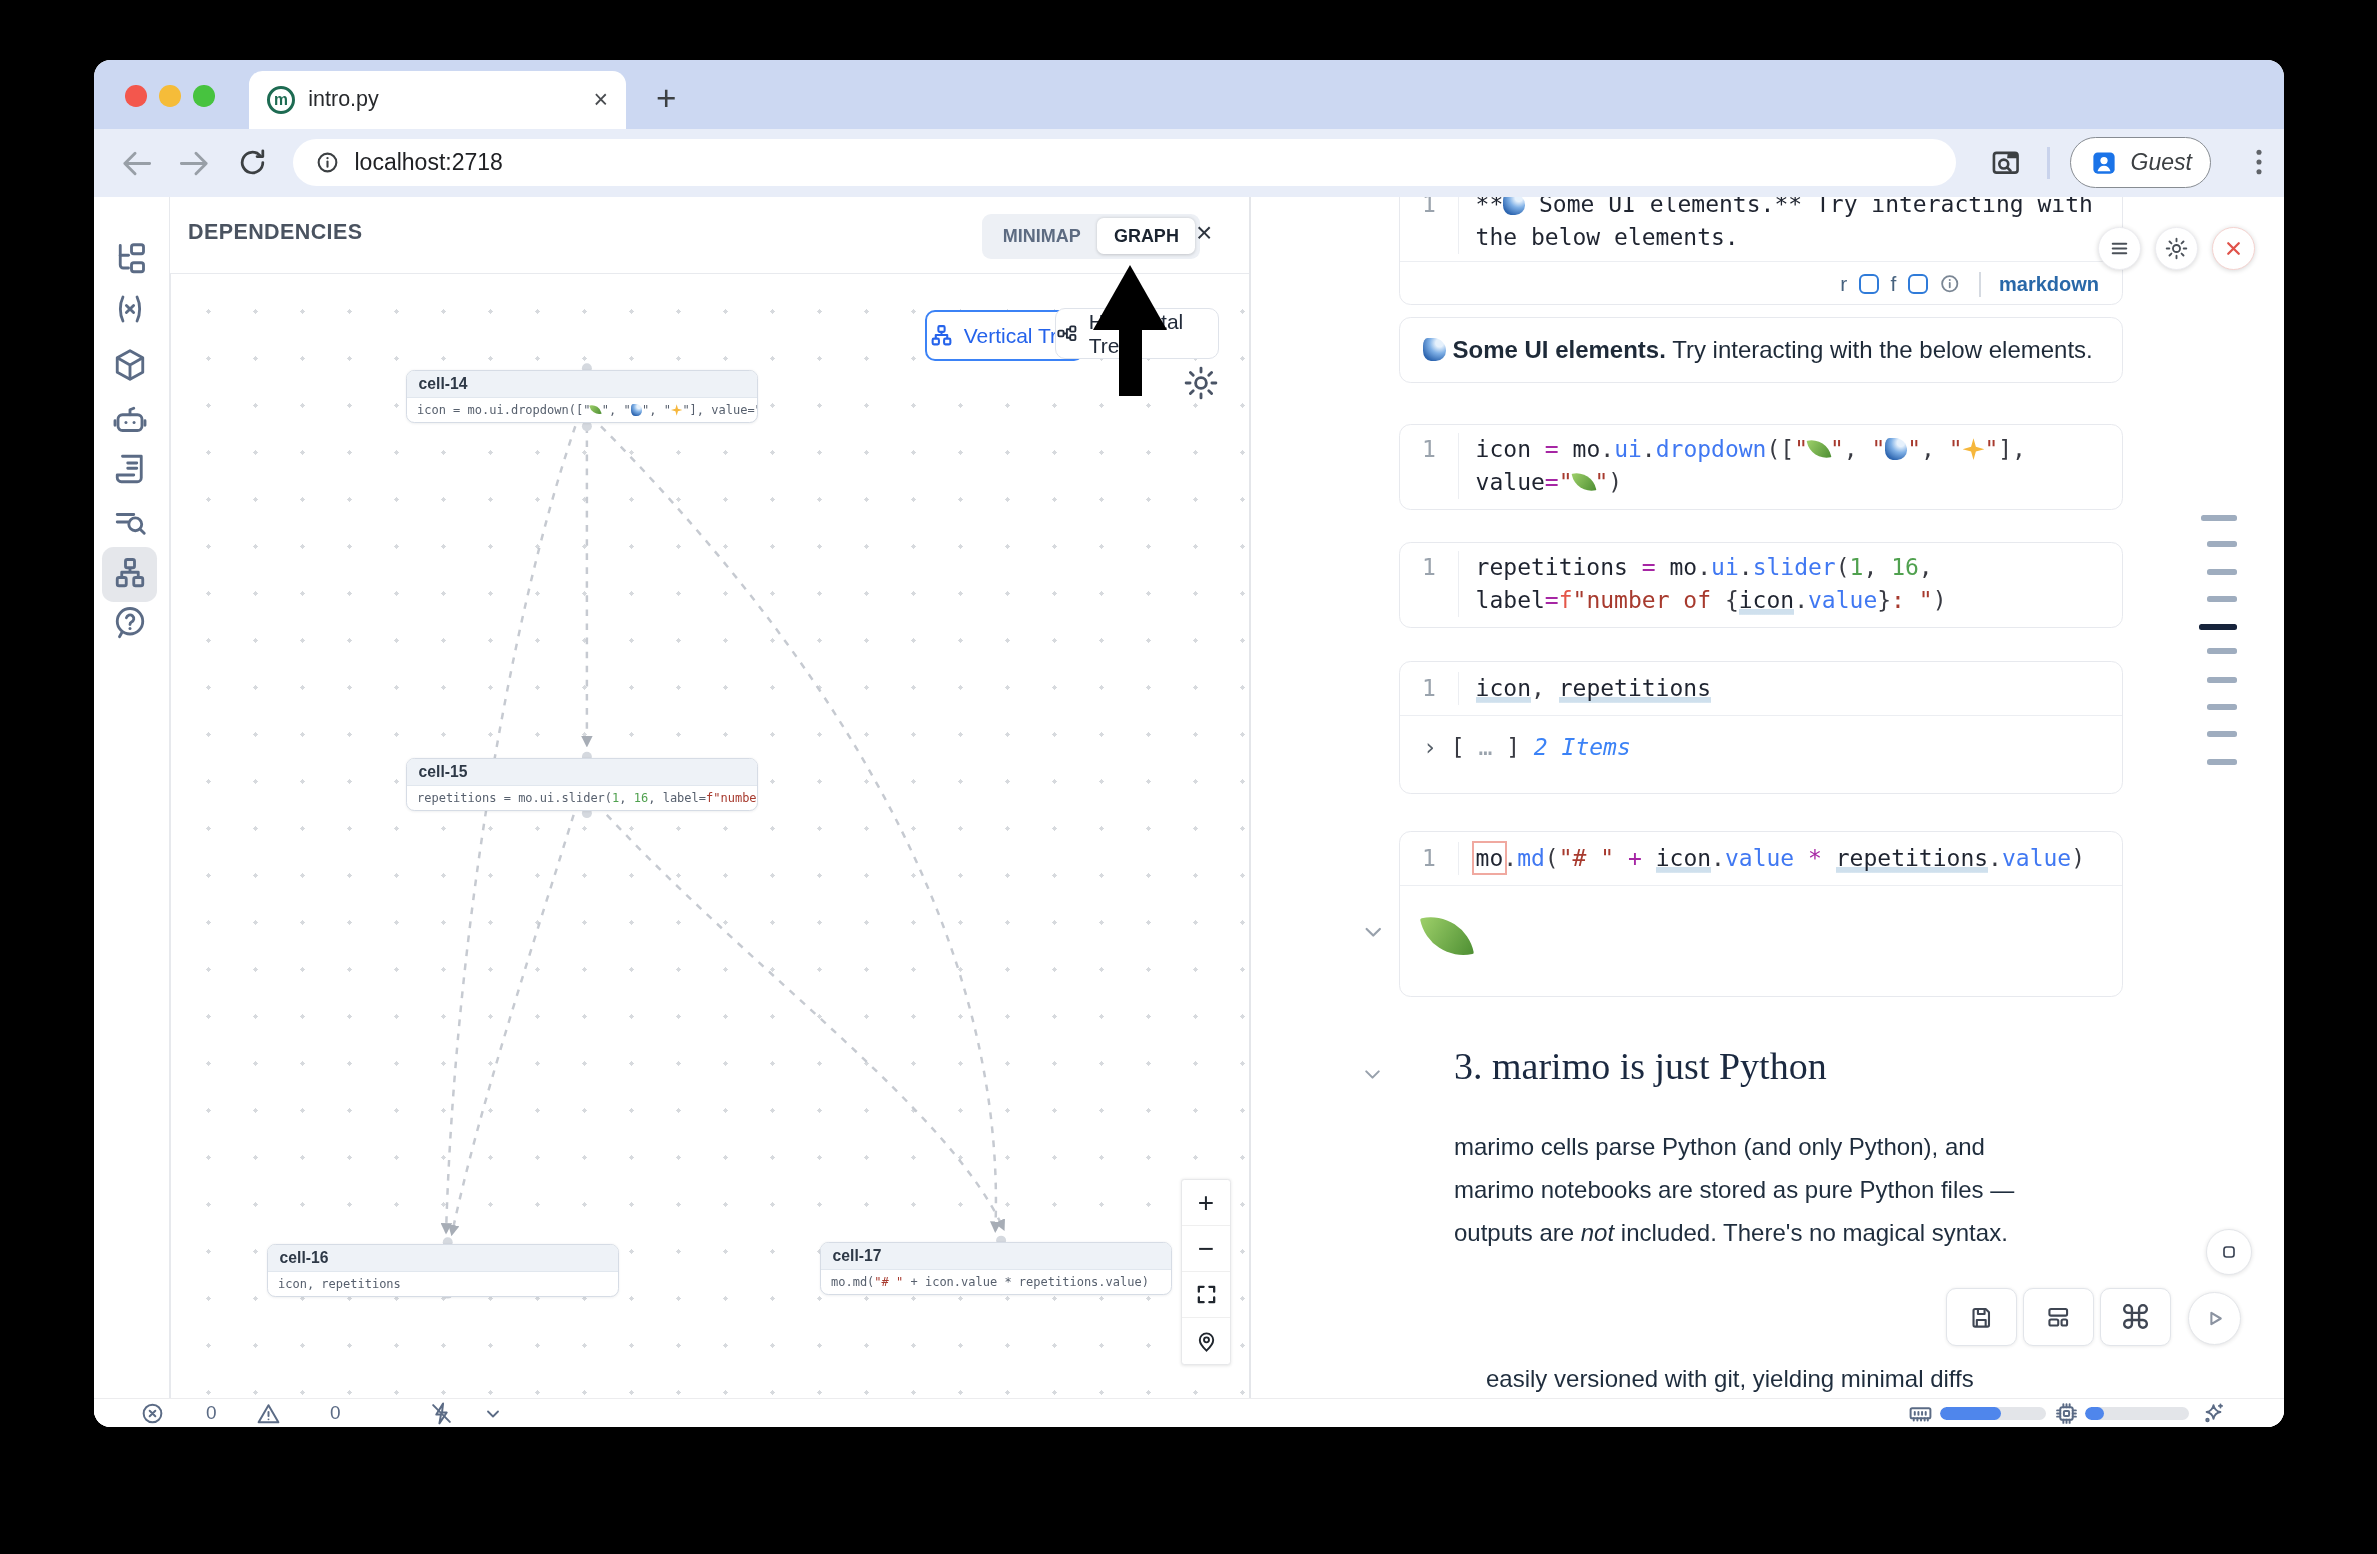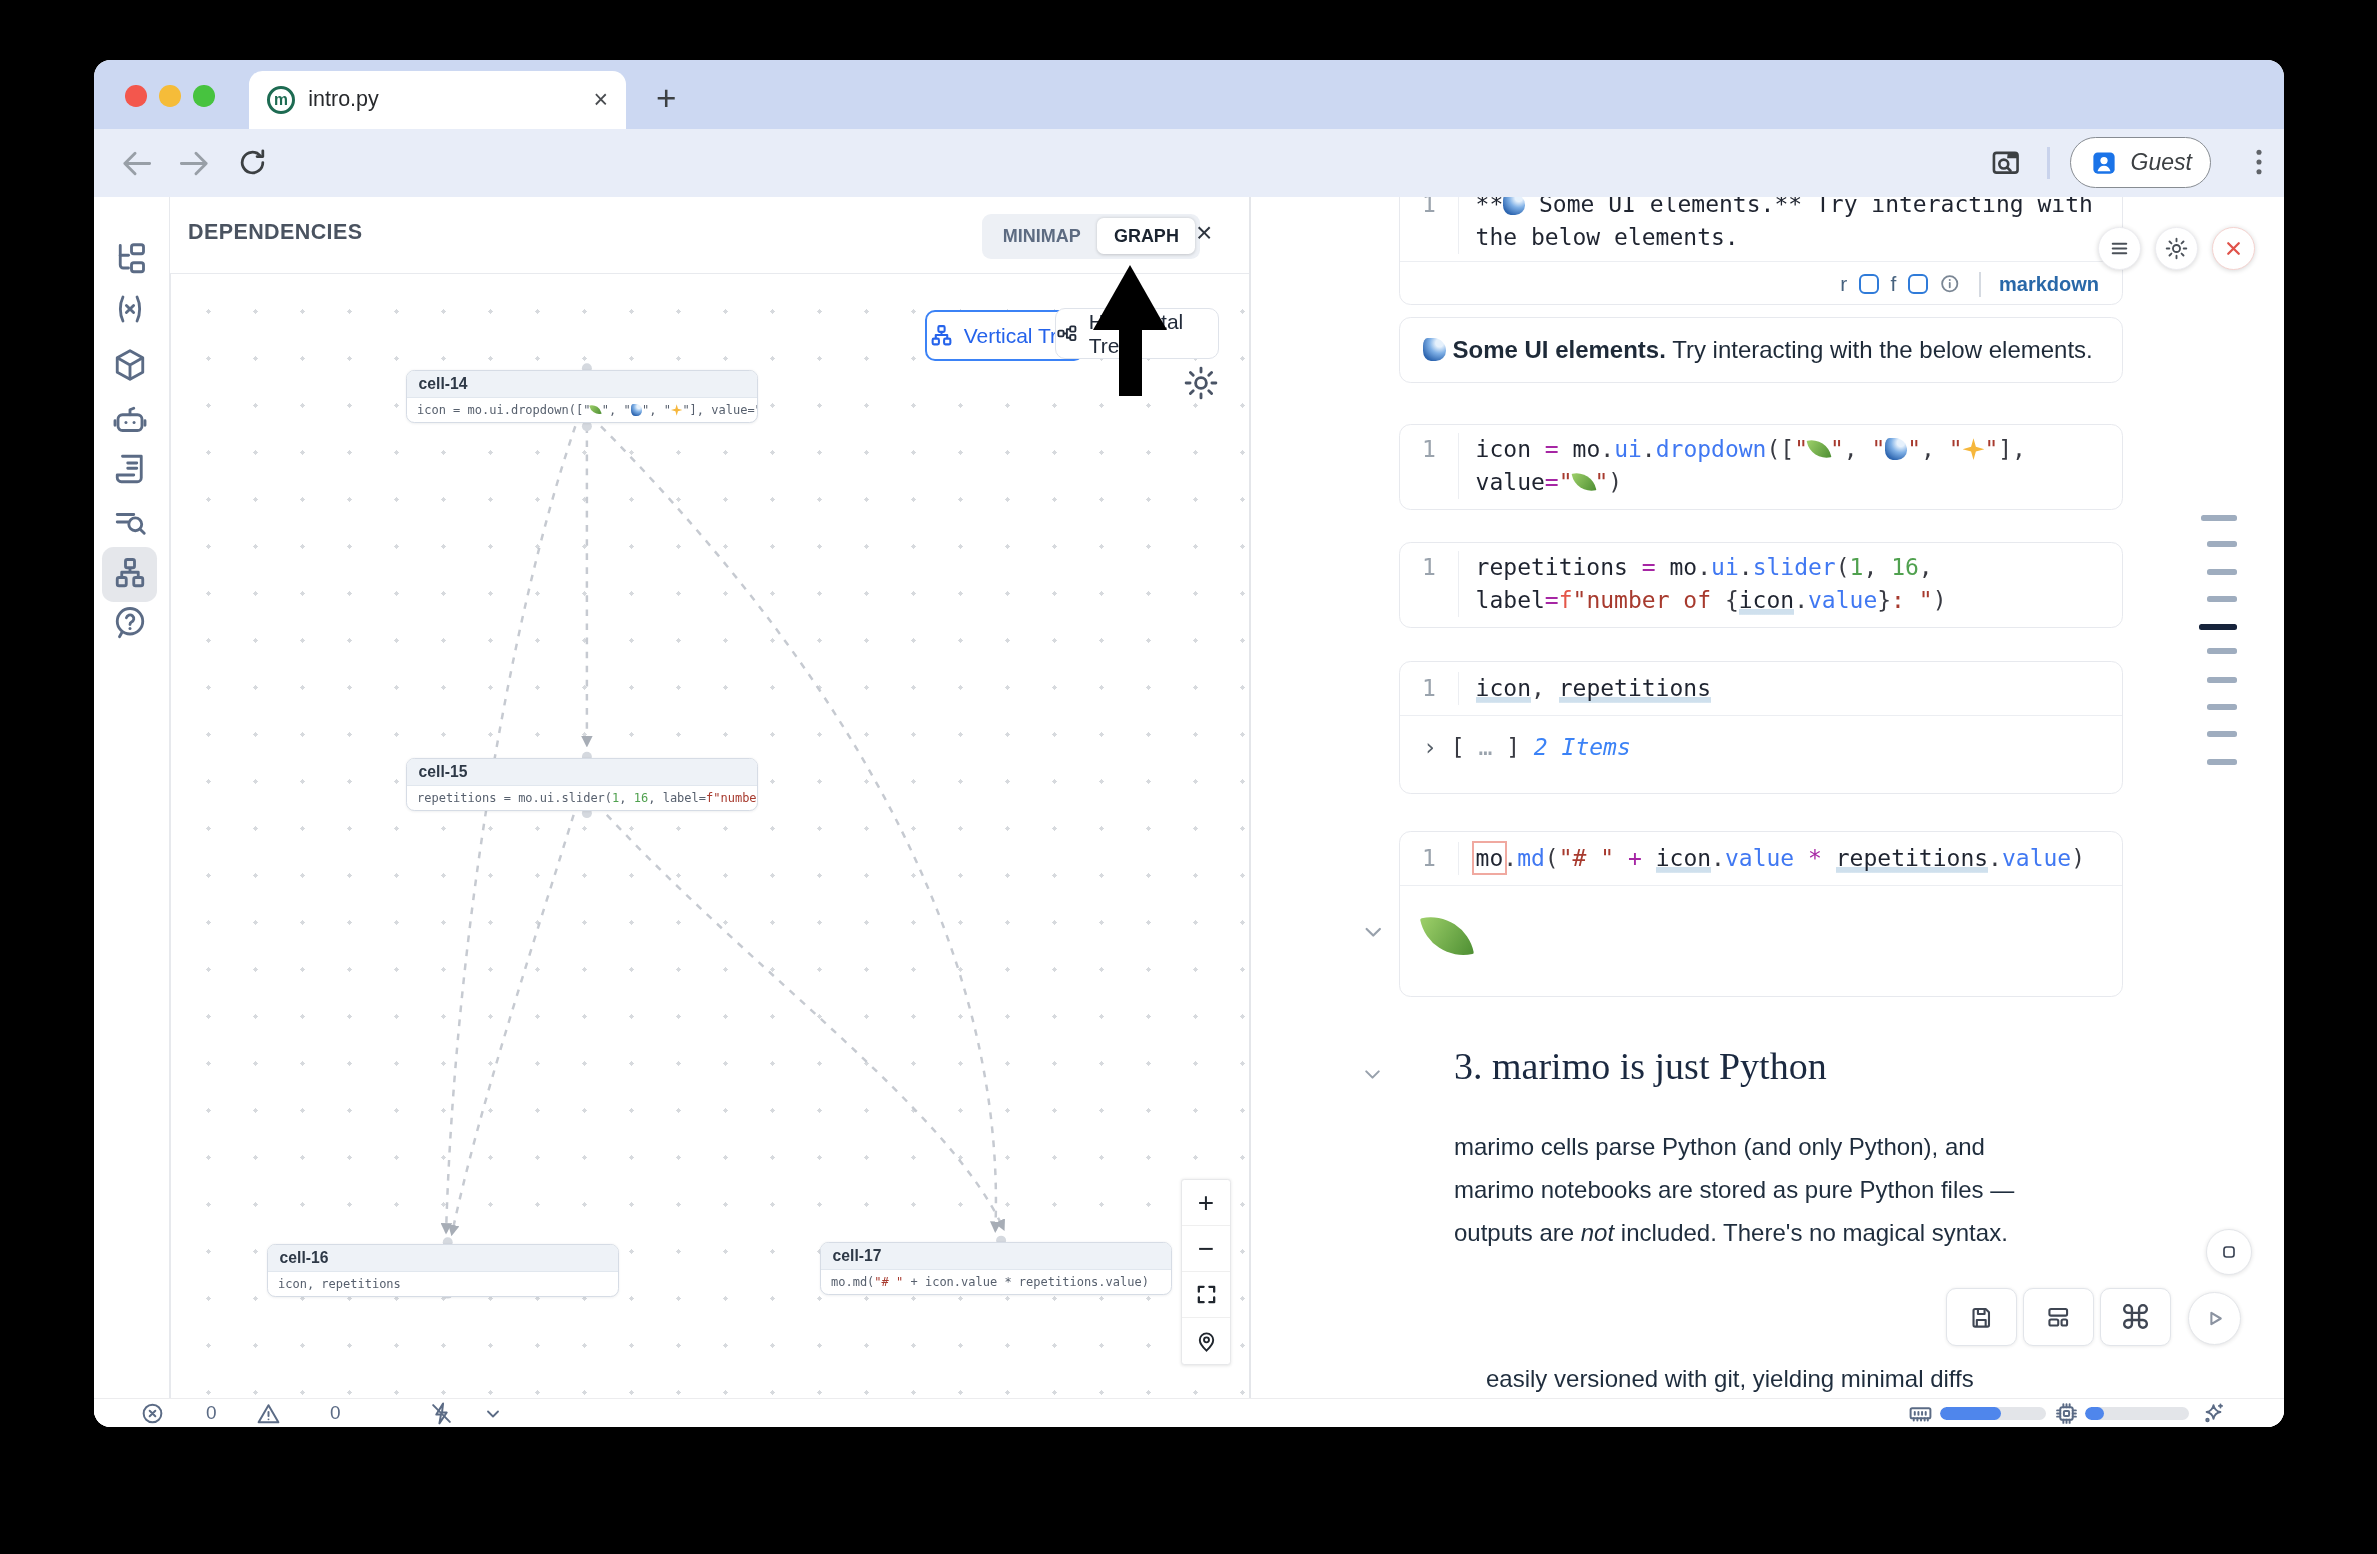"localhost:2718" div.urlpill { html: none -> <div> <span> <svg> <circle></circle> <path></path> <circle></circle> </svg> </span> <span>localhost:2718</span> </div> }
